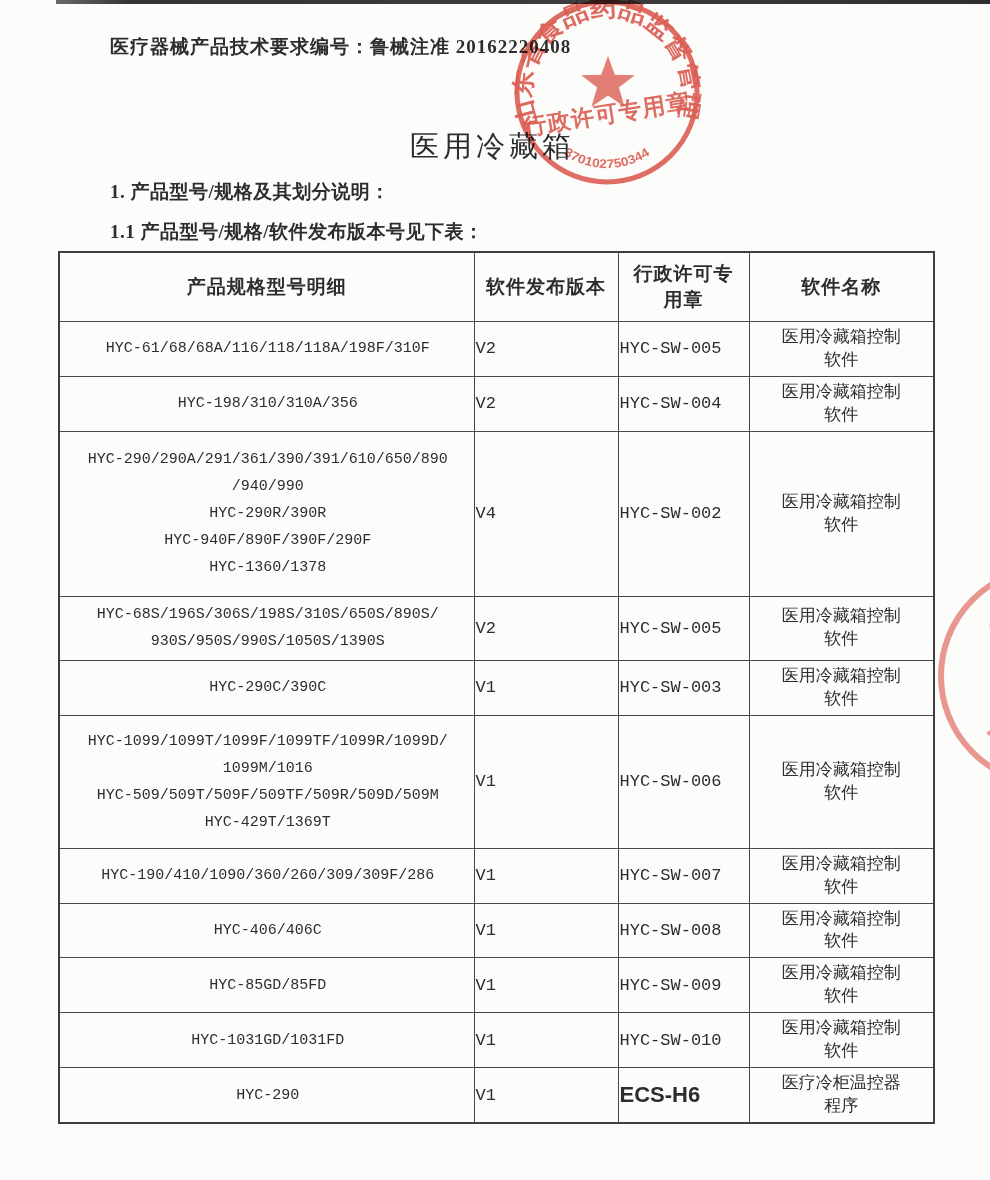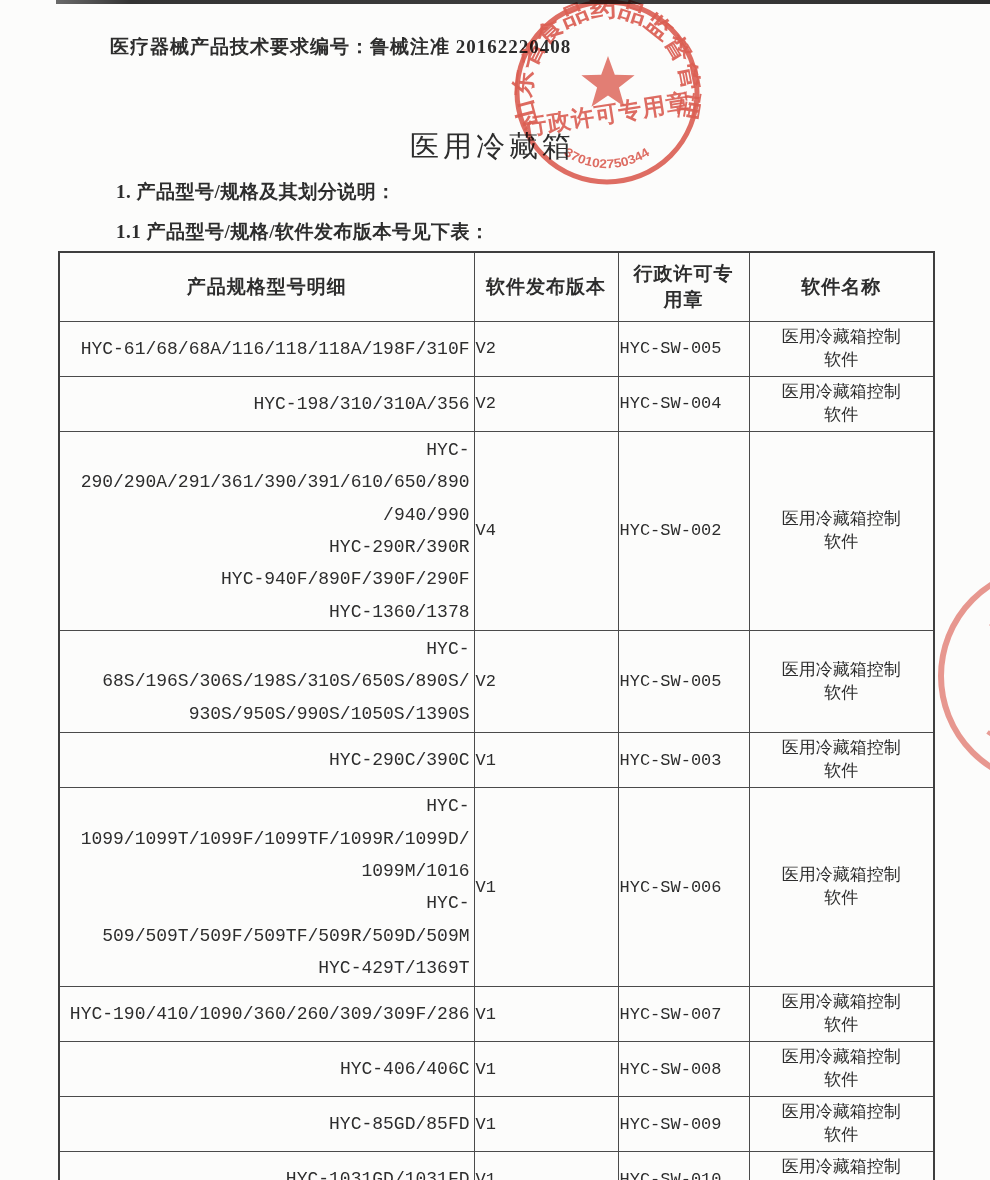"1. 产品型号/规格及其划分说明：" .sec-heading { left: 116px -> 110px }
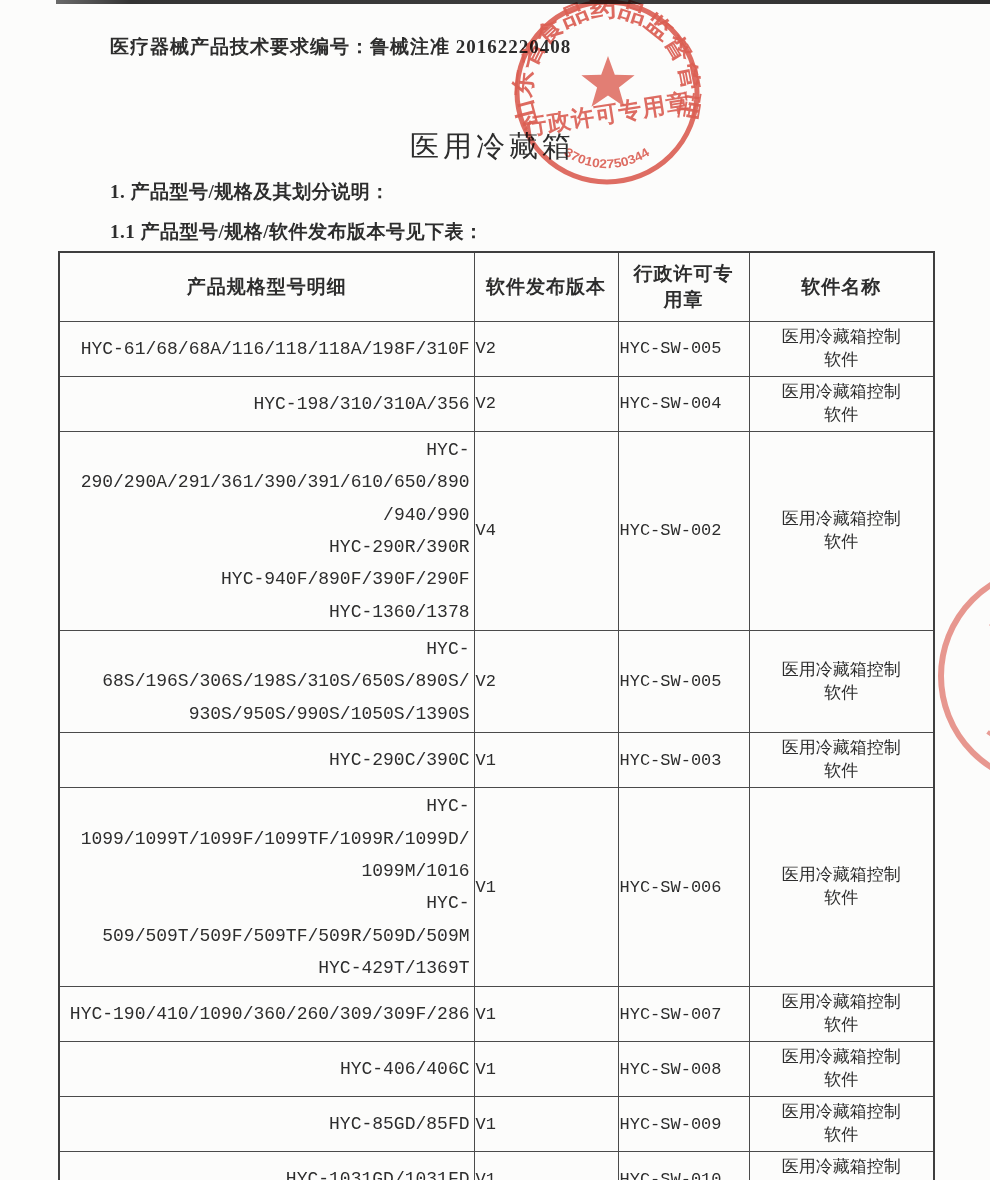"HYC-61/68/68A/116/118/118A/198F/310F" td.models { font-size: 18px -> 15px; text-align: right -> center }
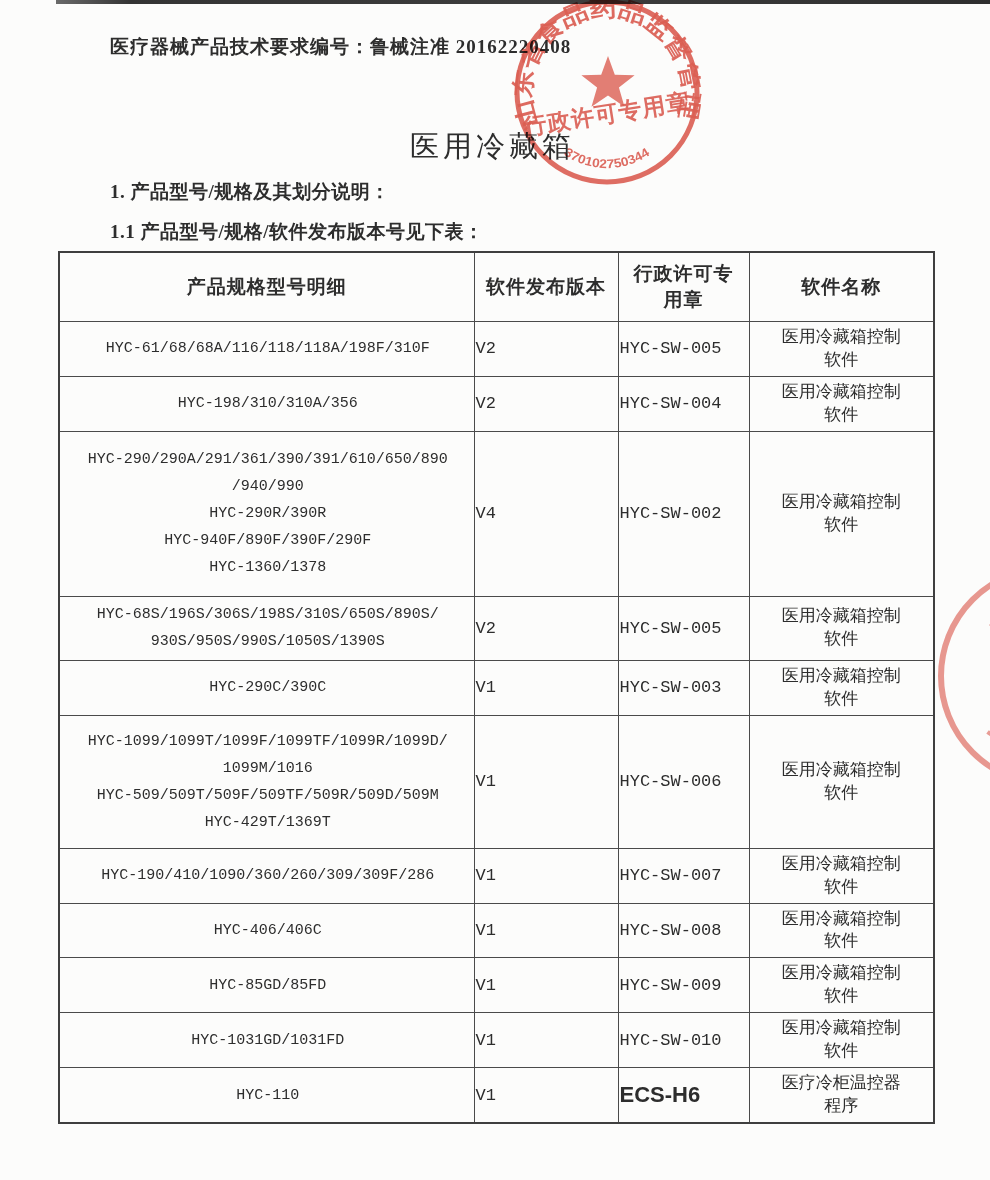"HYC-110" td.models { text: HYC-110 -> HYC-290 }
